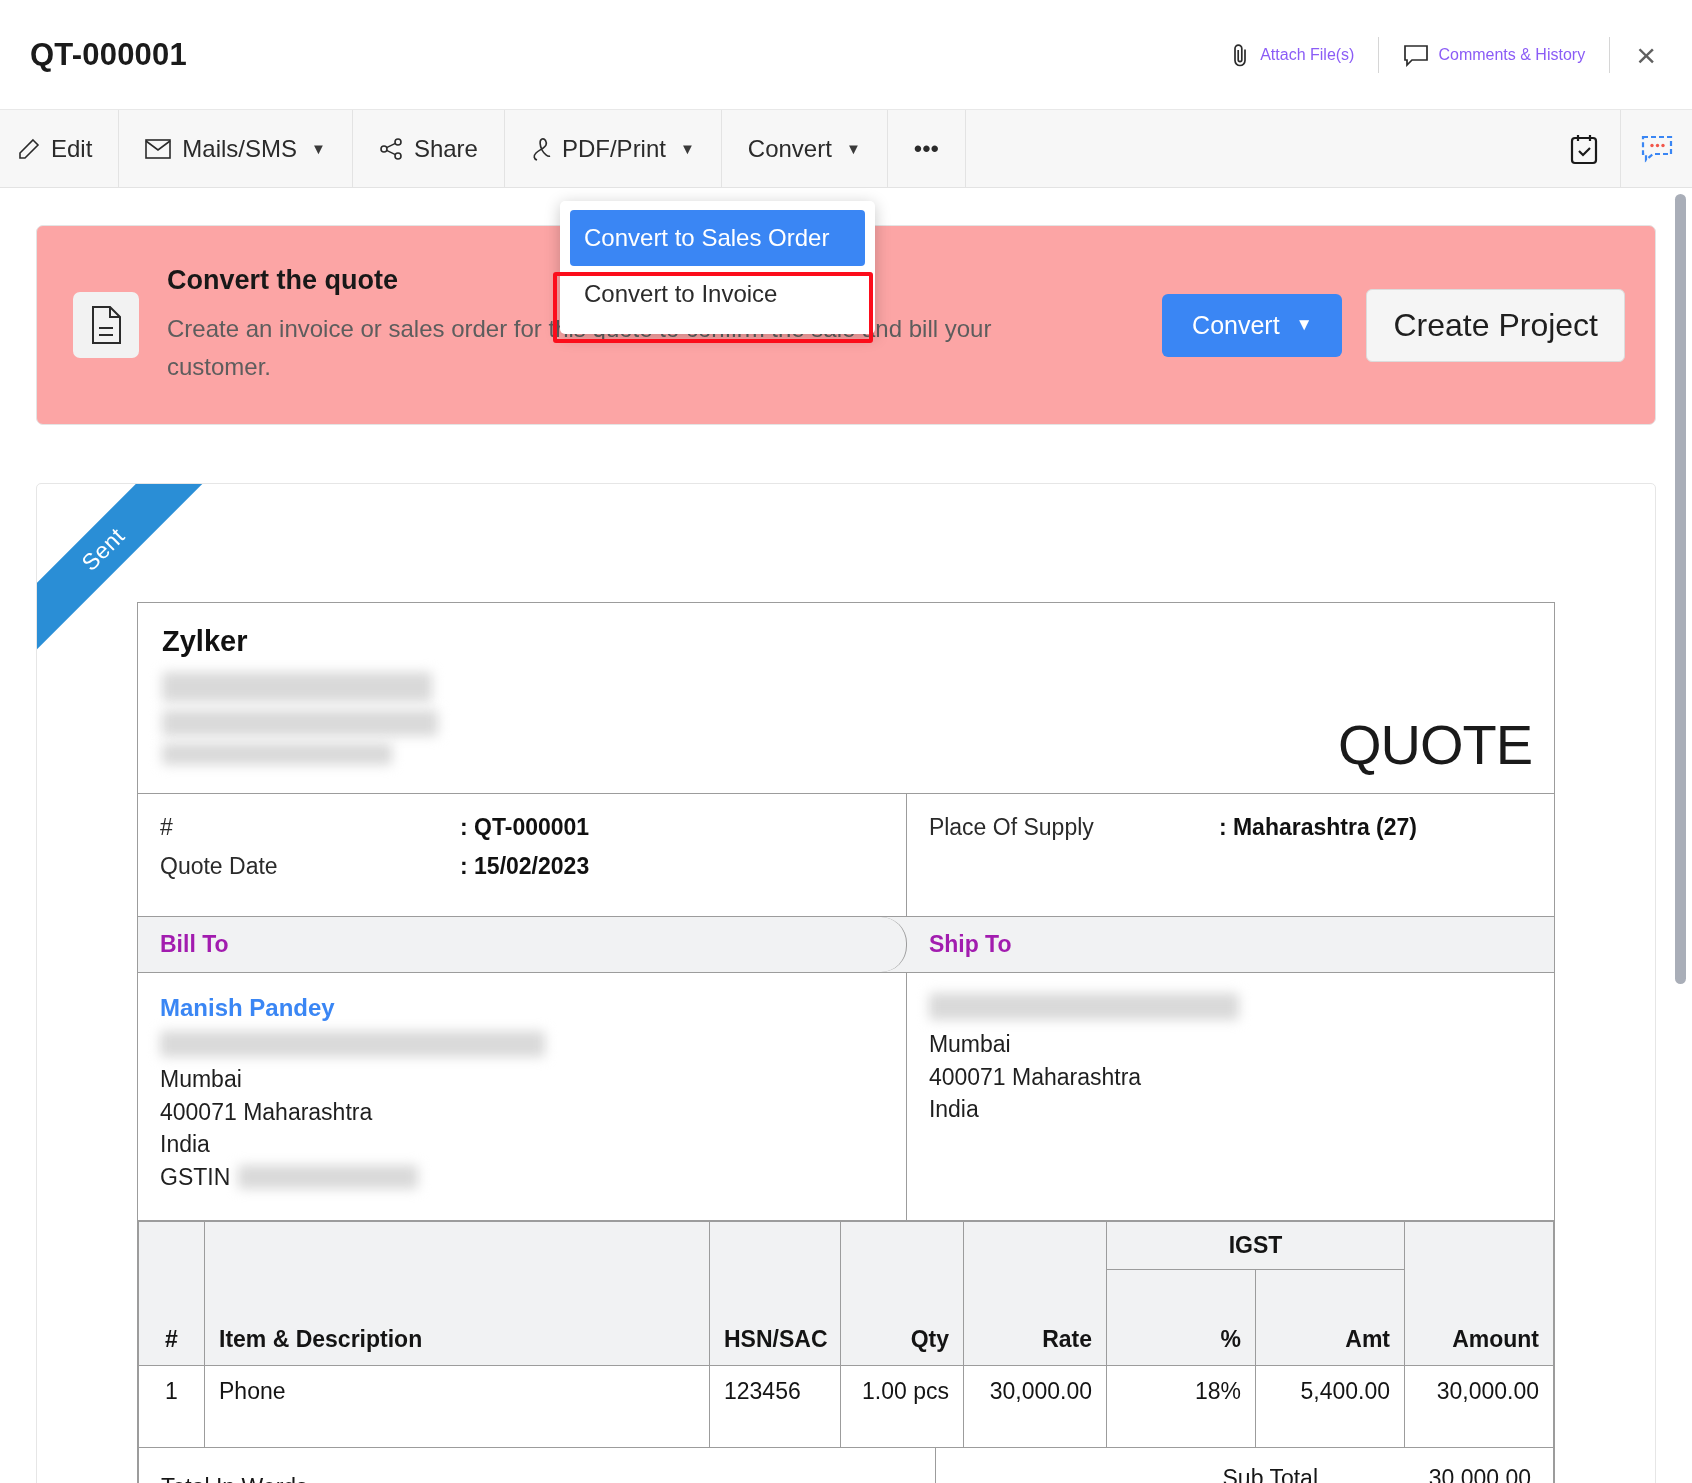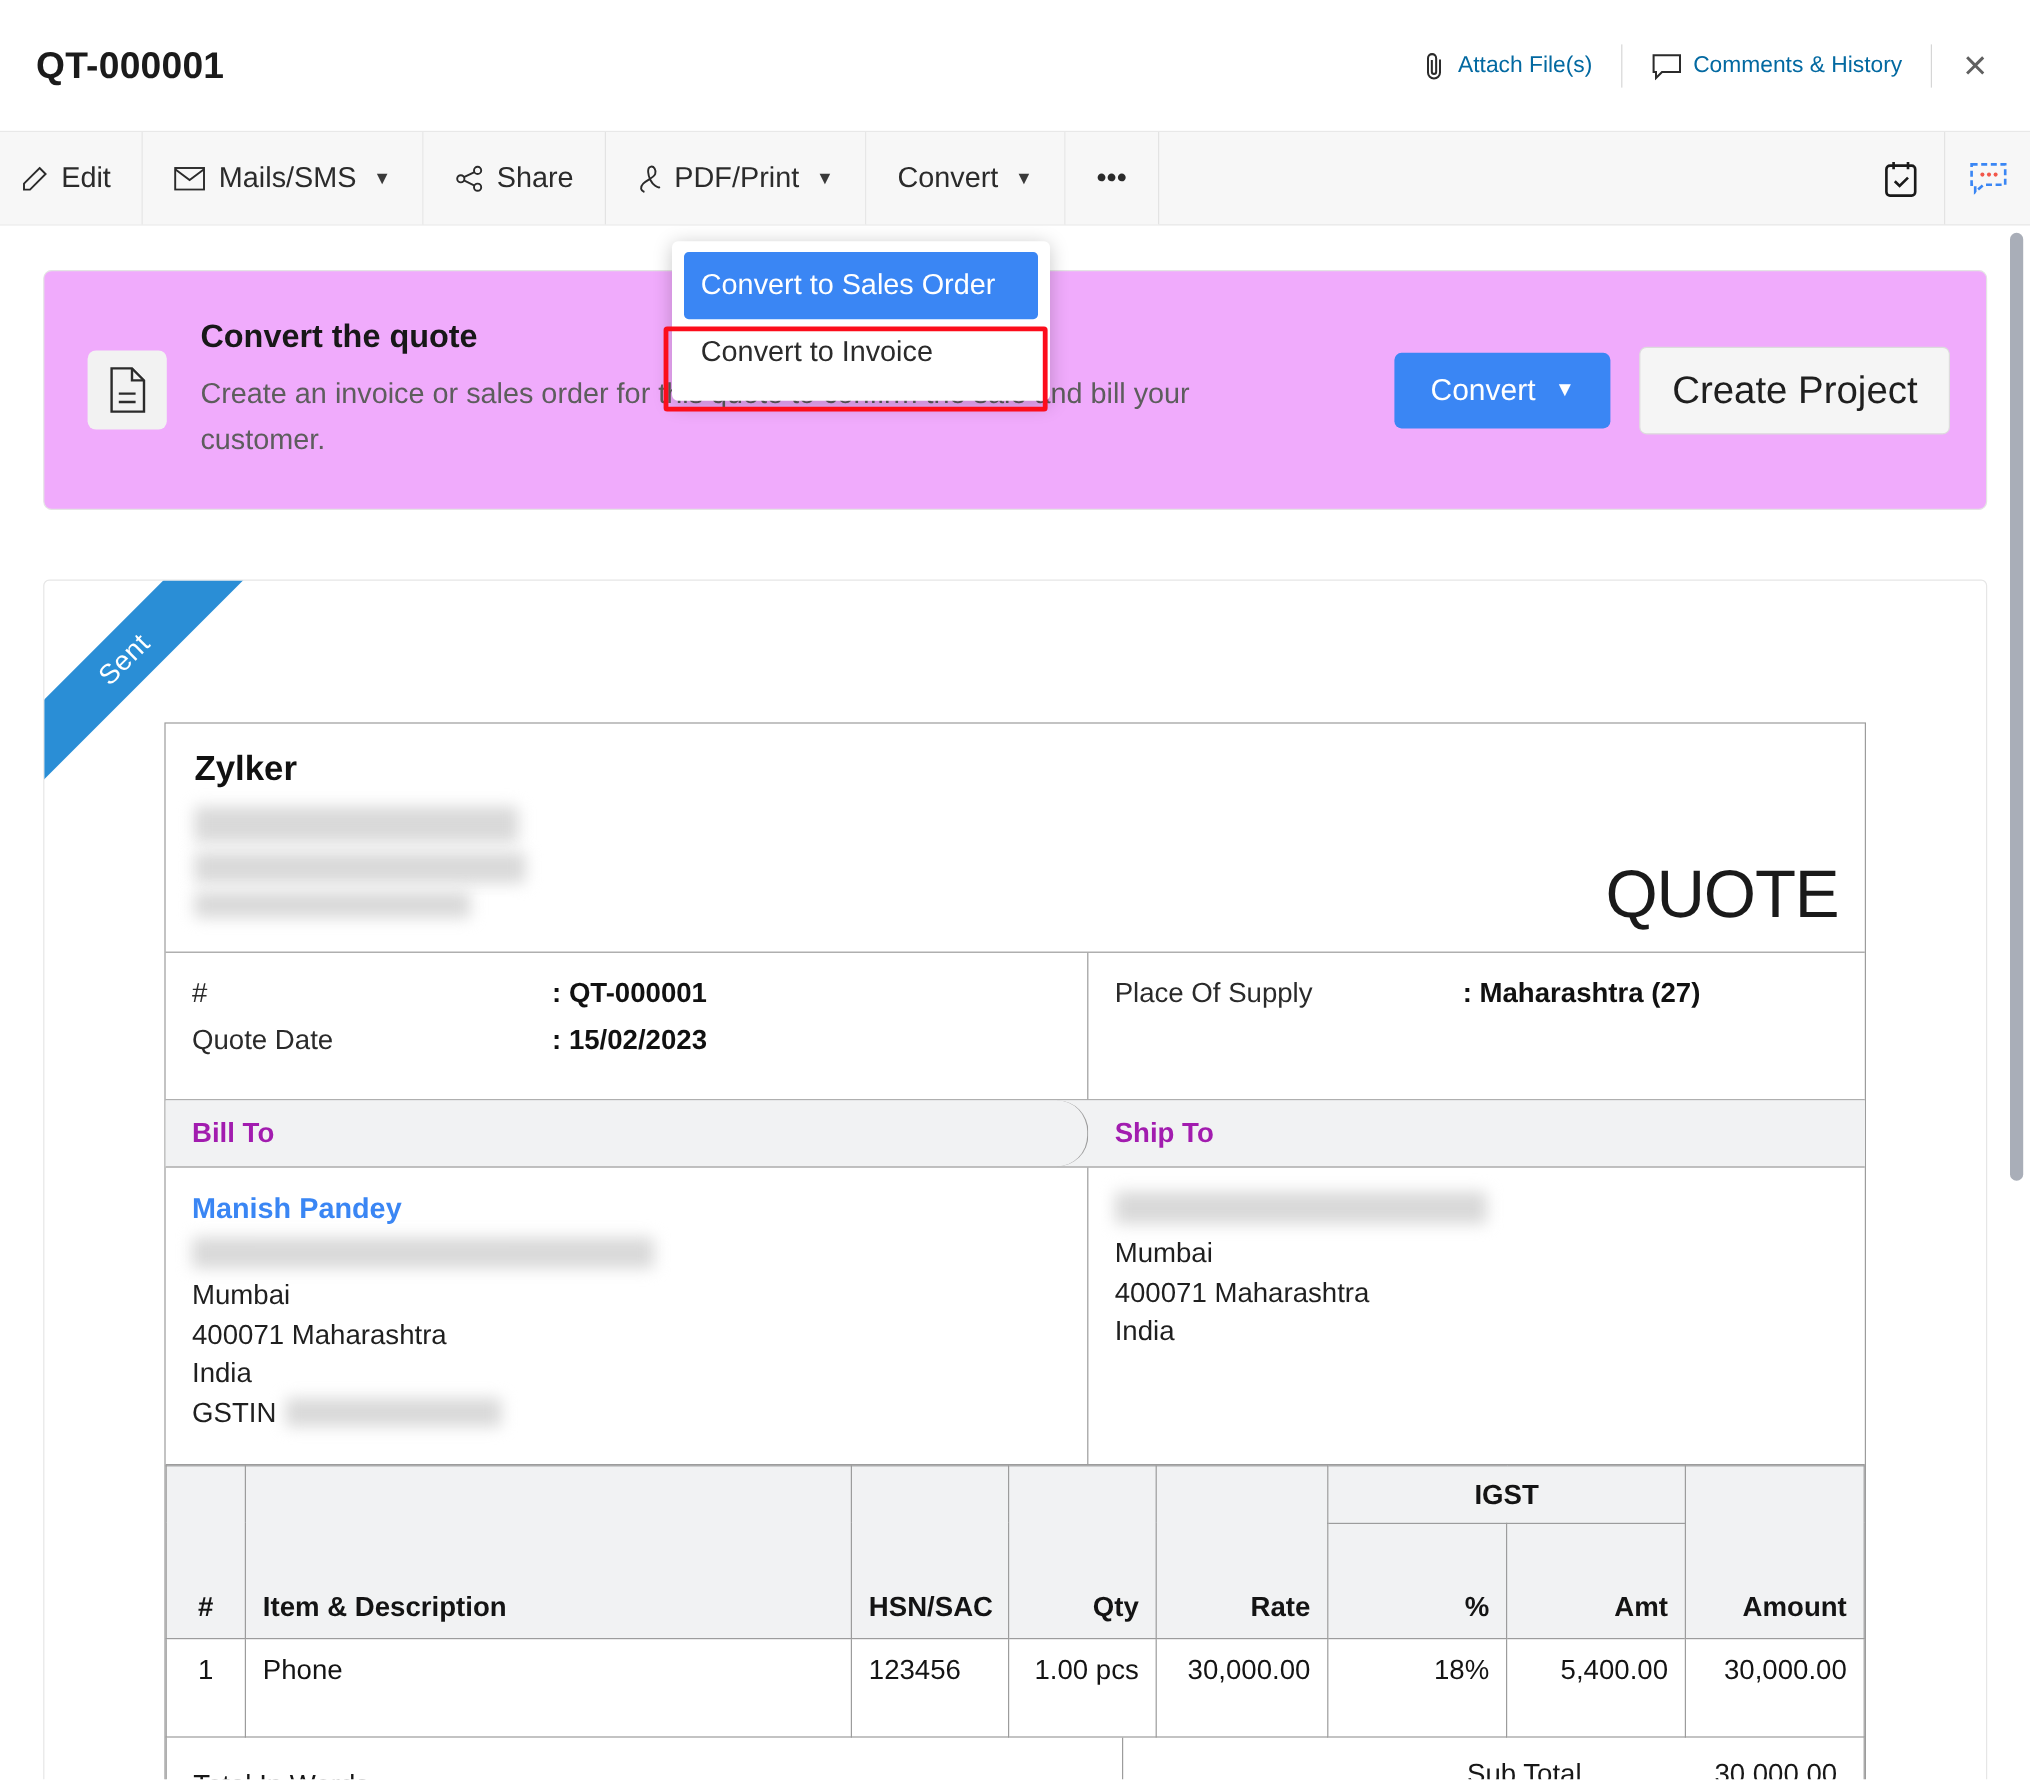"Attach File(s)" .tb-action { color: #0369a1 -> #8b5cf6; font-size: 19px -> 16px }
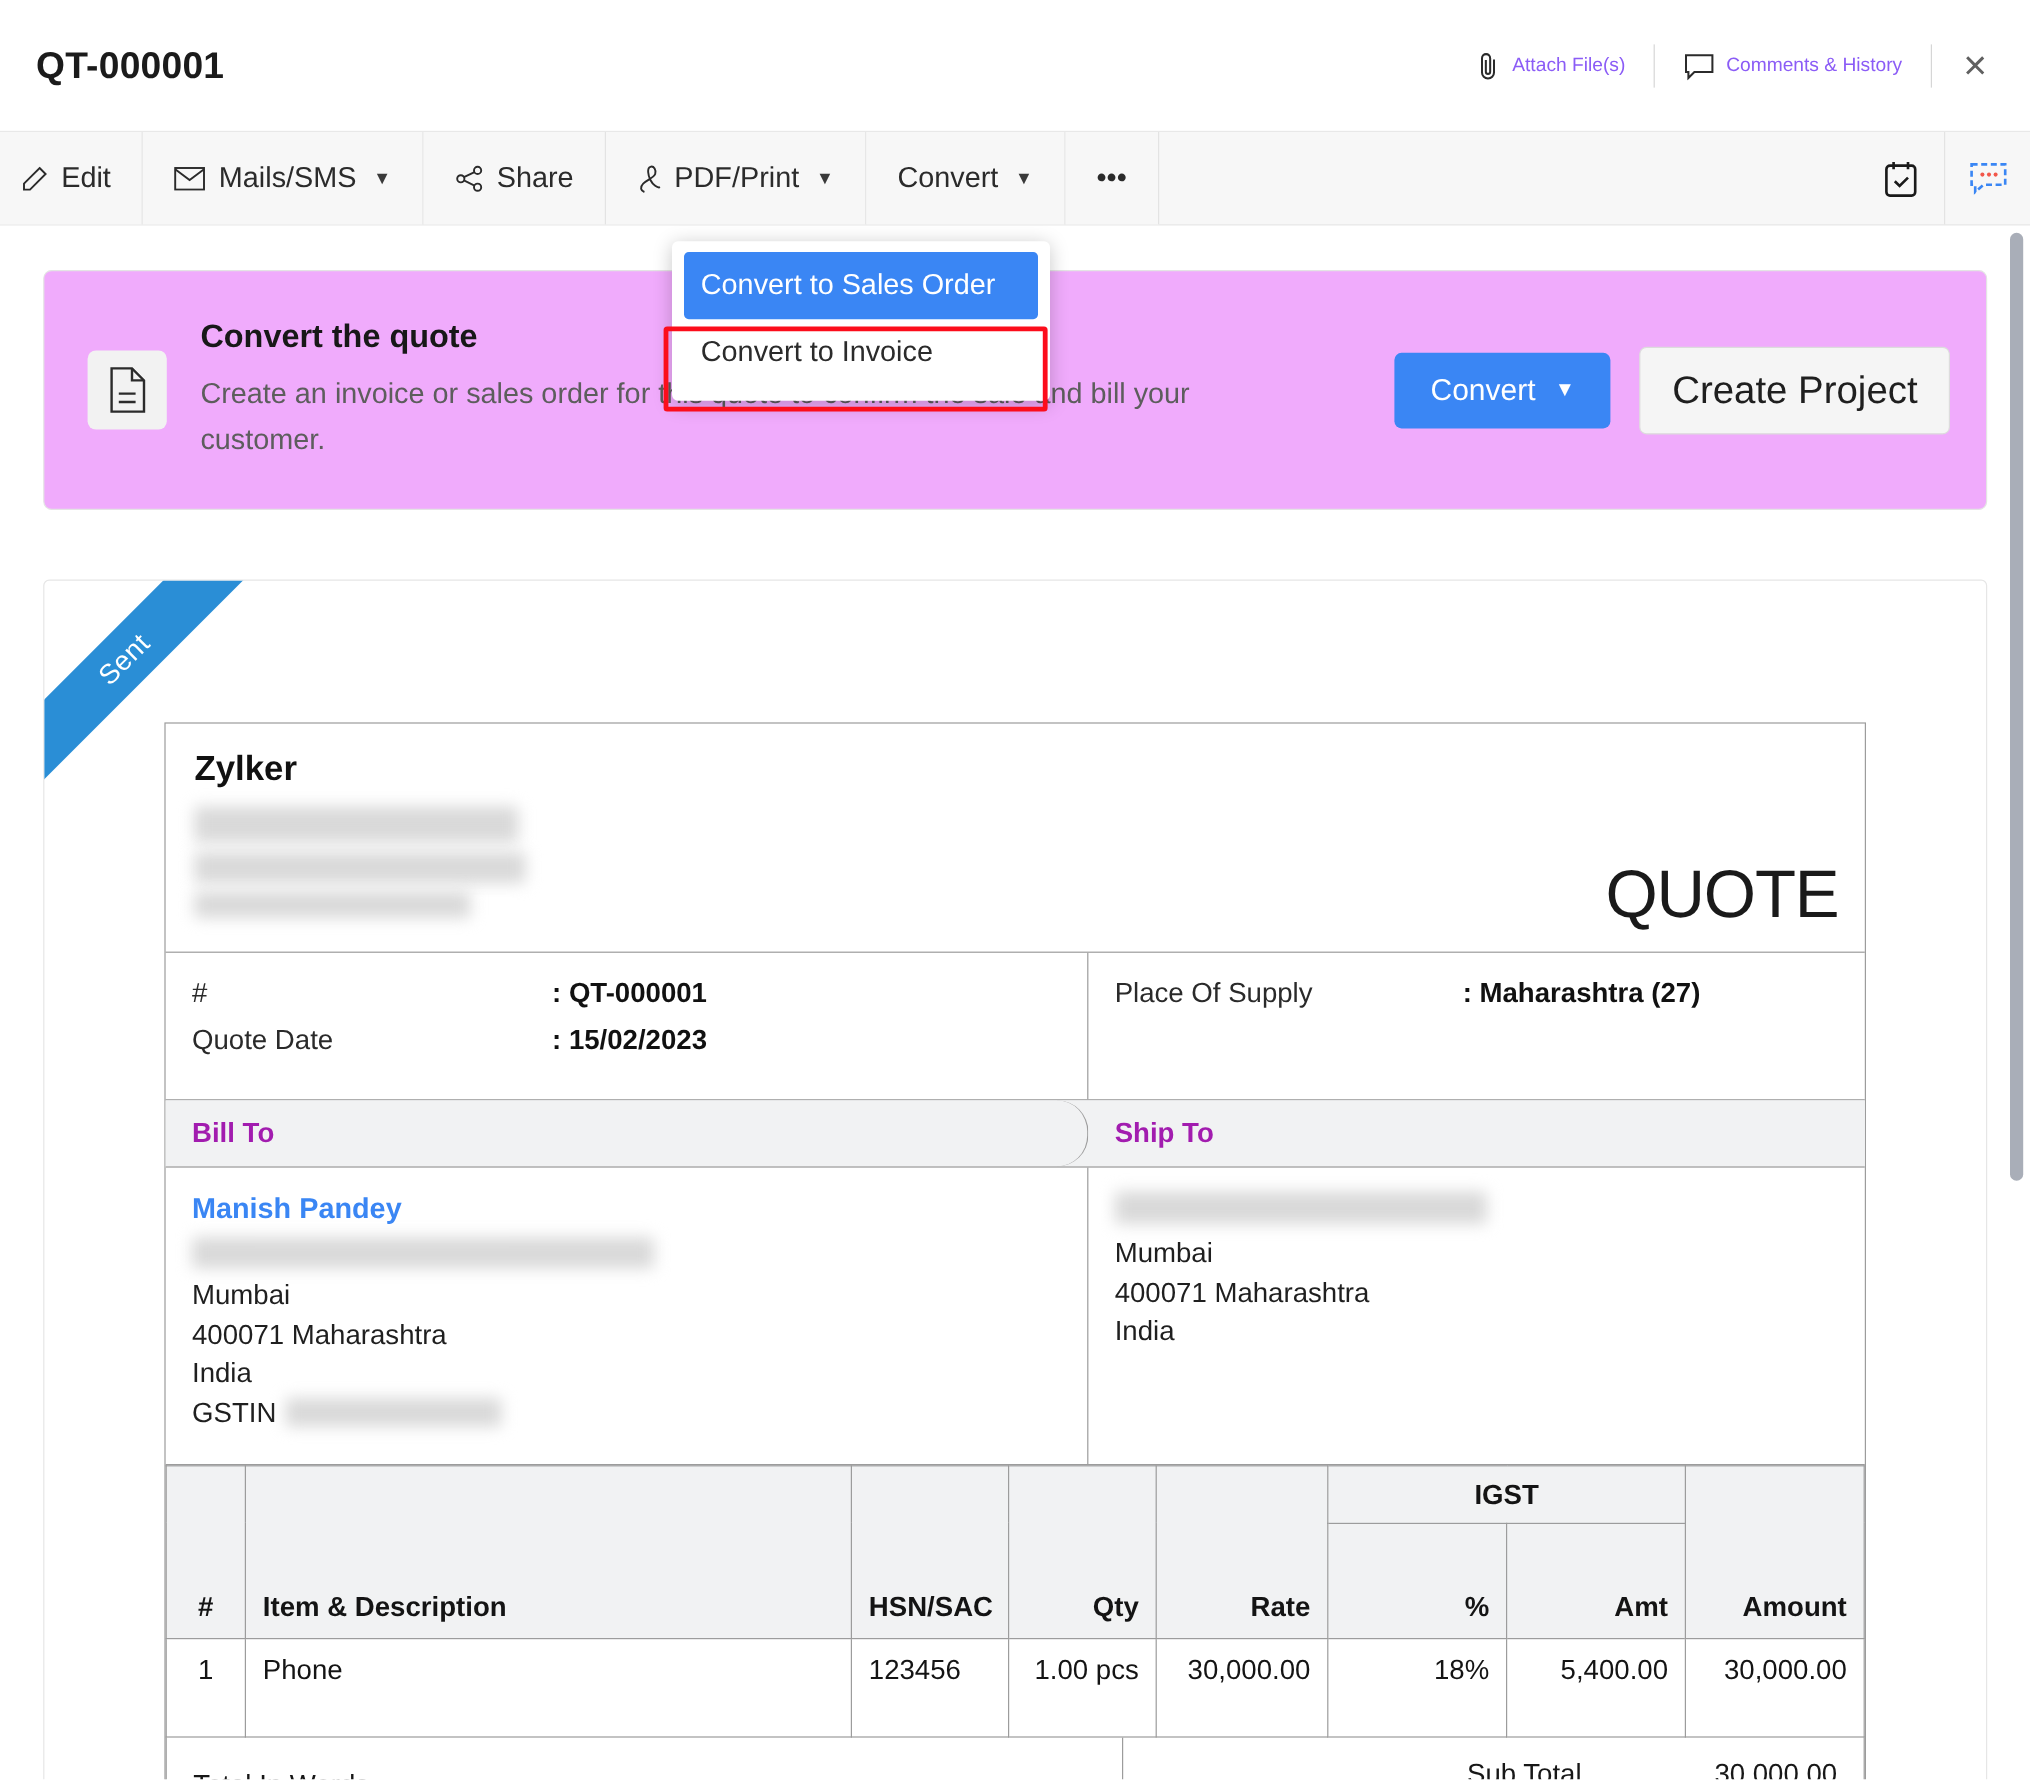"Convert the quote" .banner { background: #f0abfc -> #fca5a5 }
